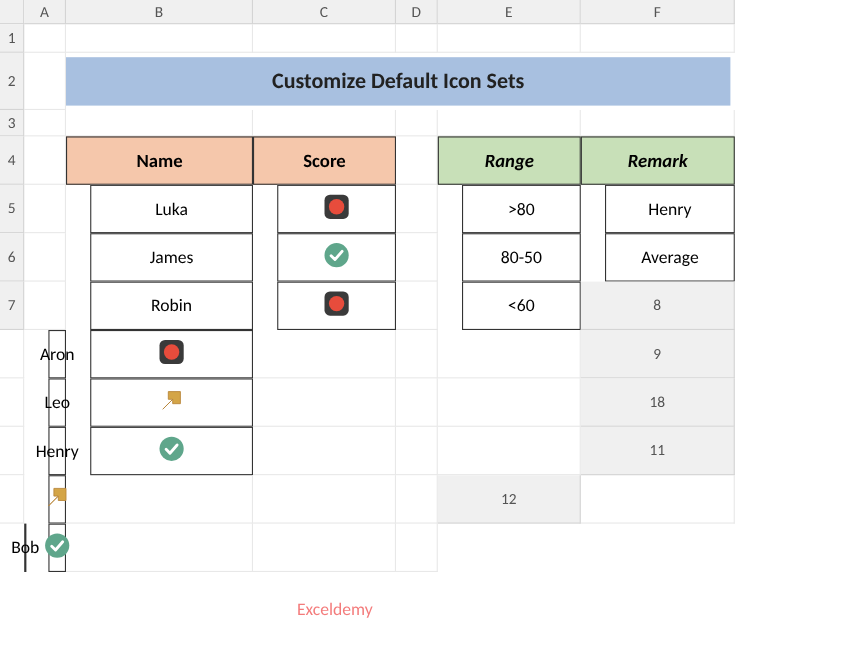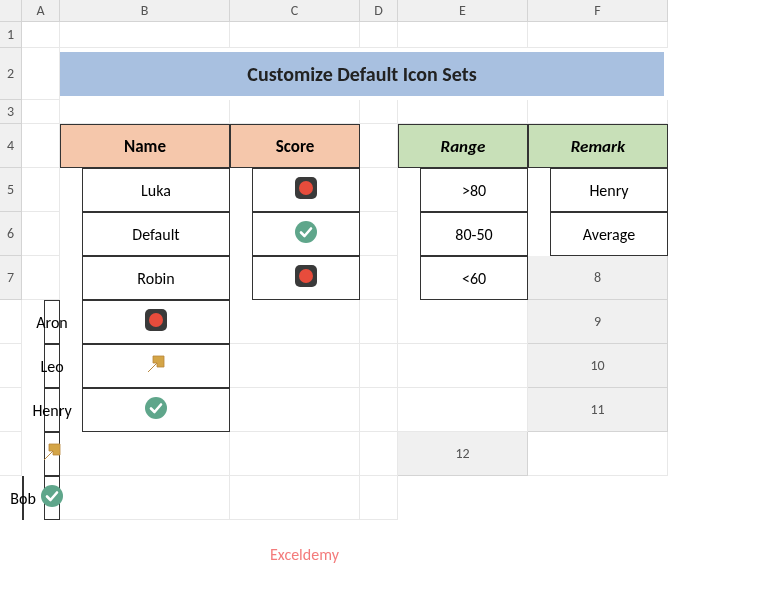"Default" div.cell { text: Default -> James }
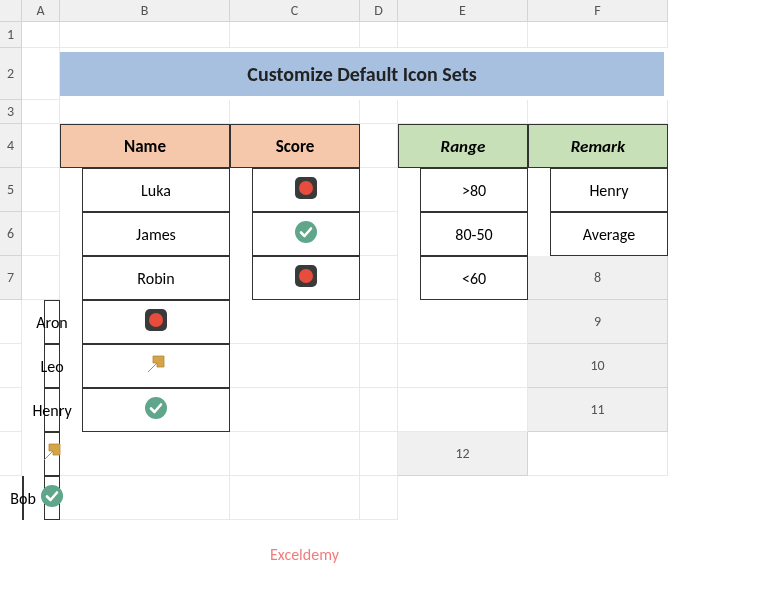"10" div.hdr { text: 10 -> 18 }
